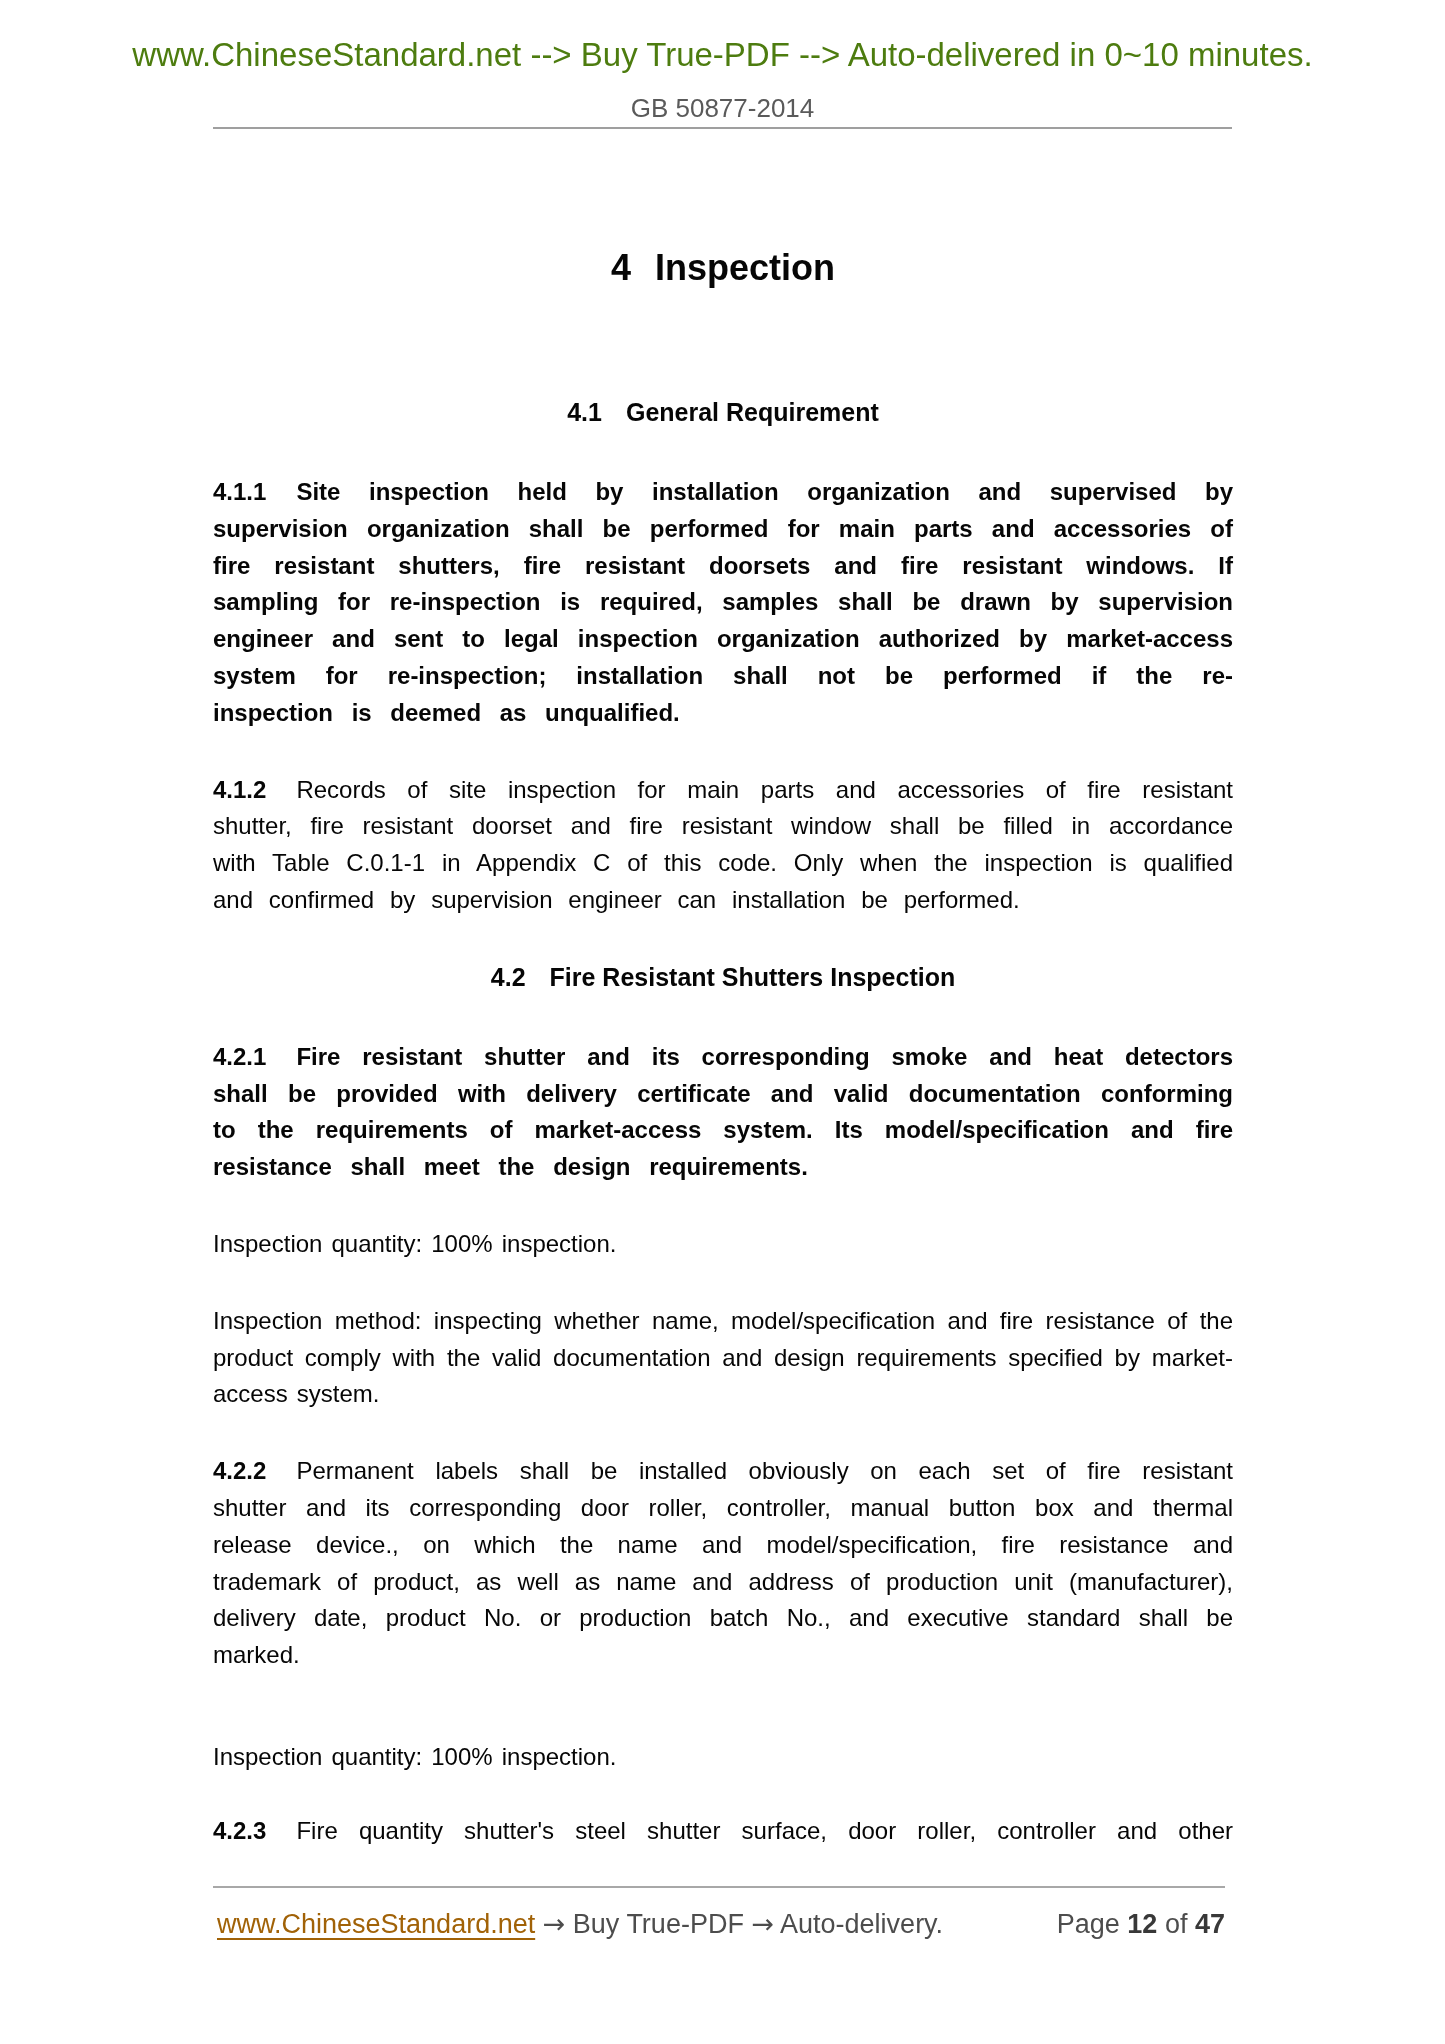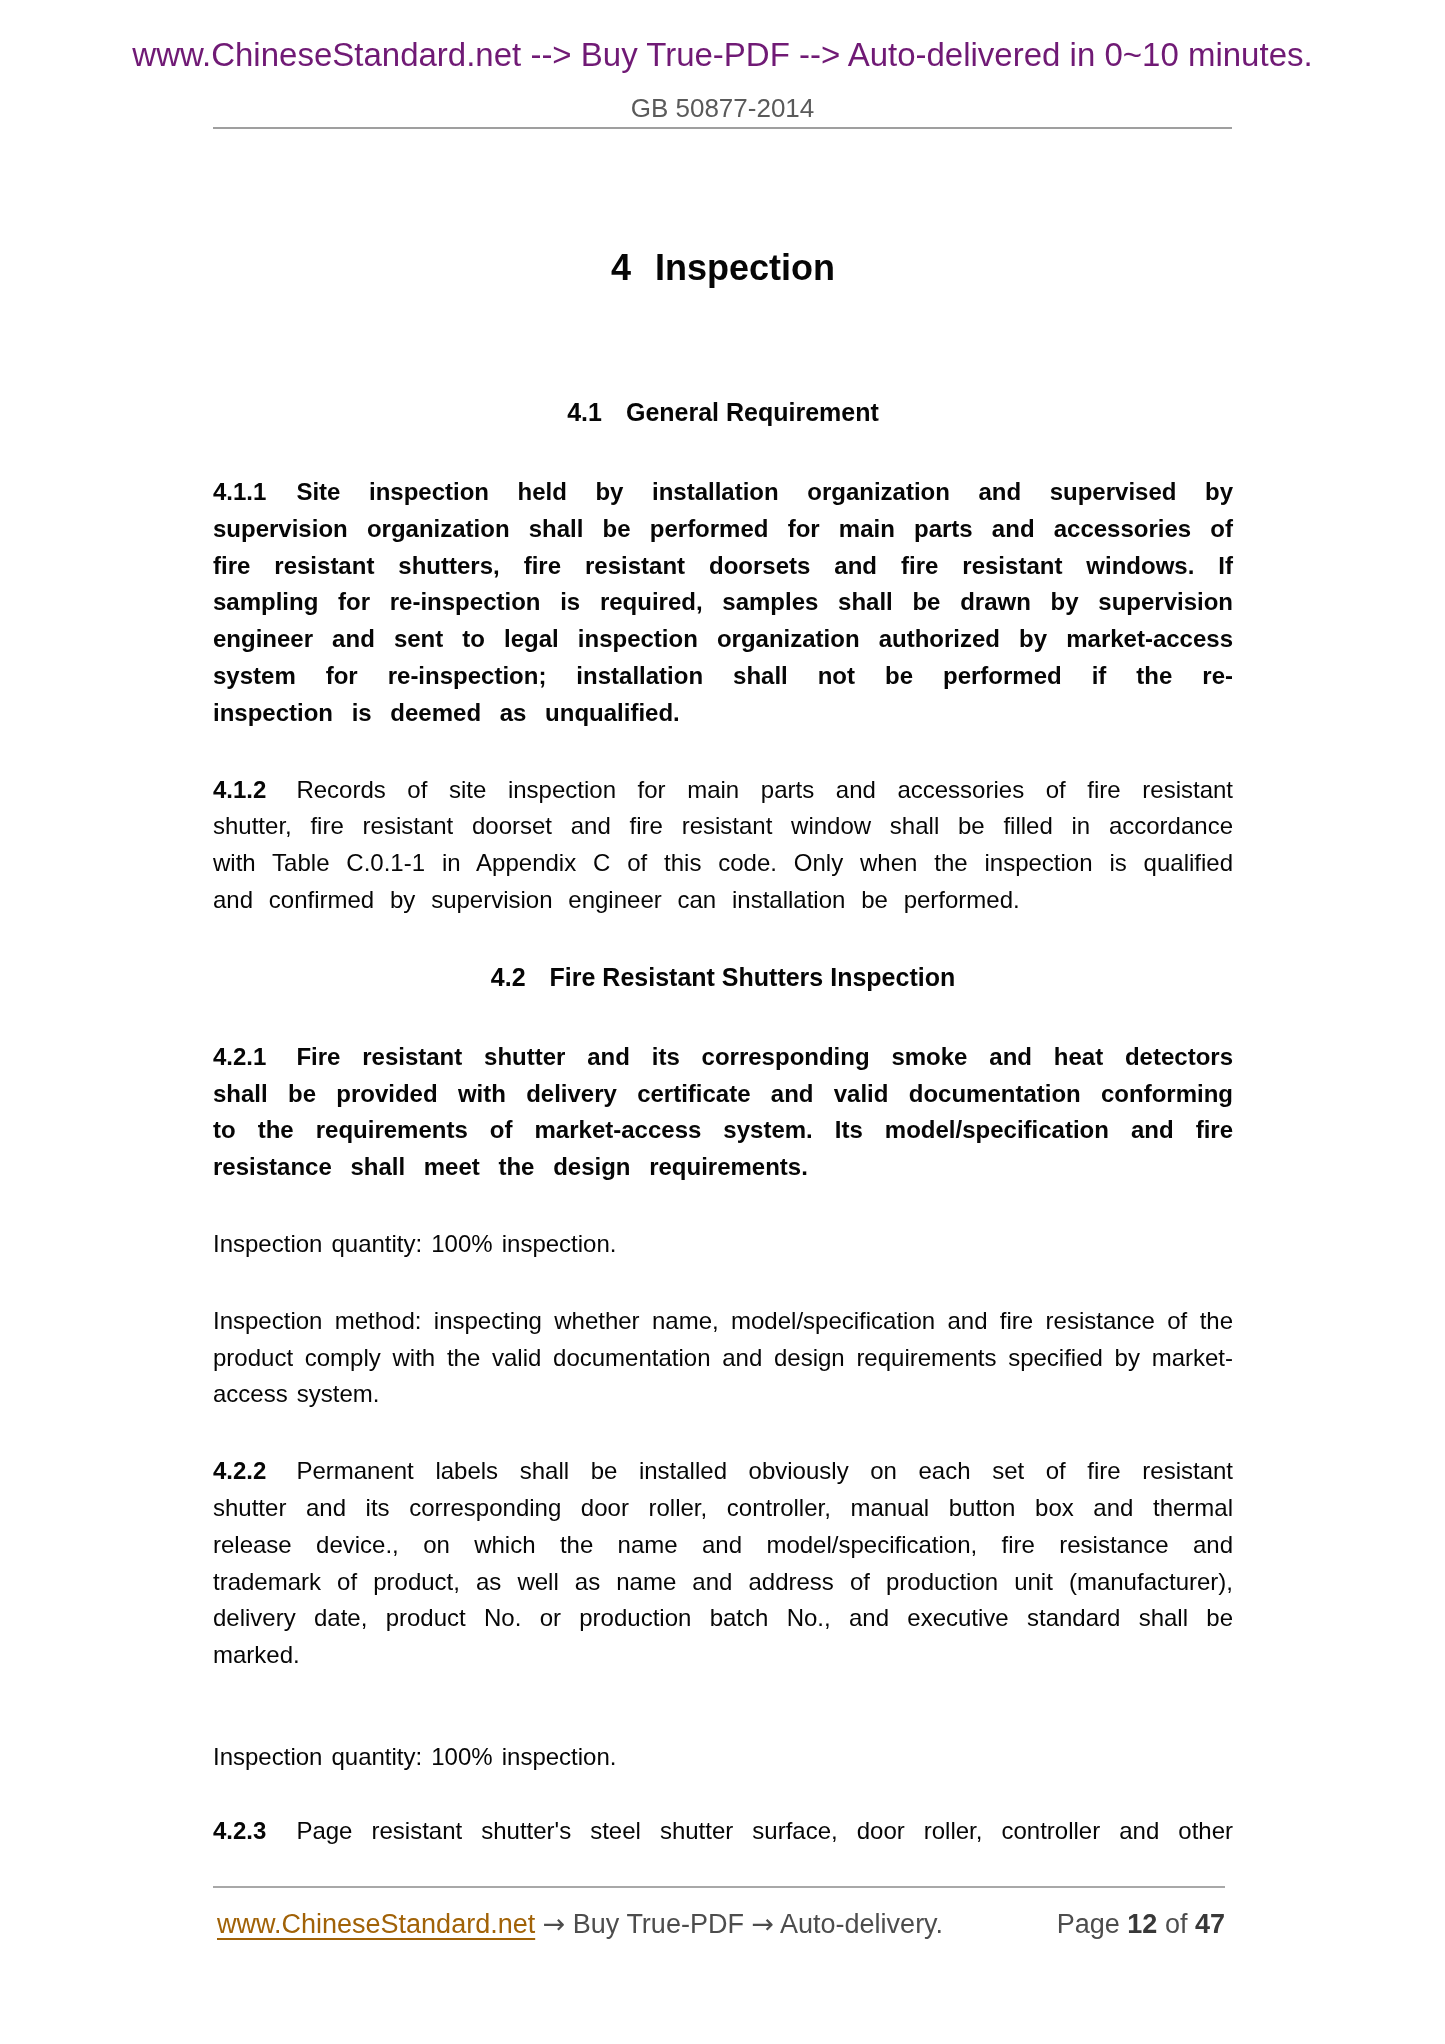"www.ChineseStandard.net --> Buy True-PDF" .promo-banner { color: #701a75 -> #4d7c0f }
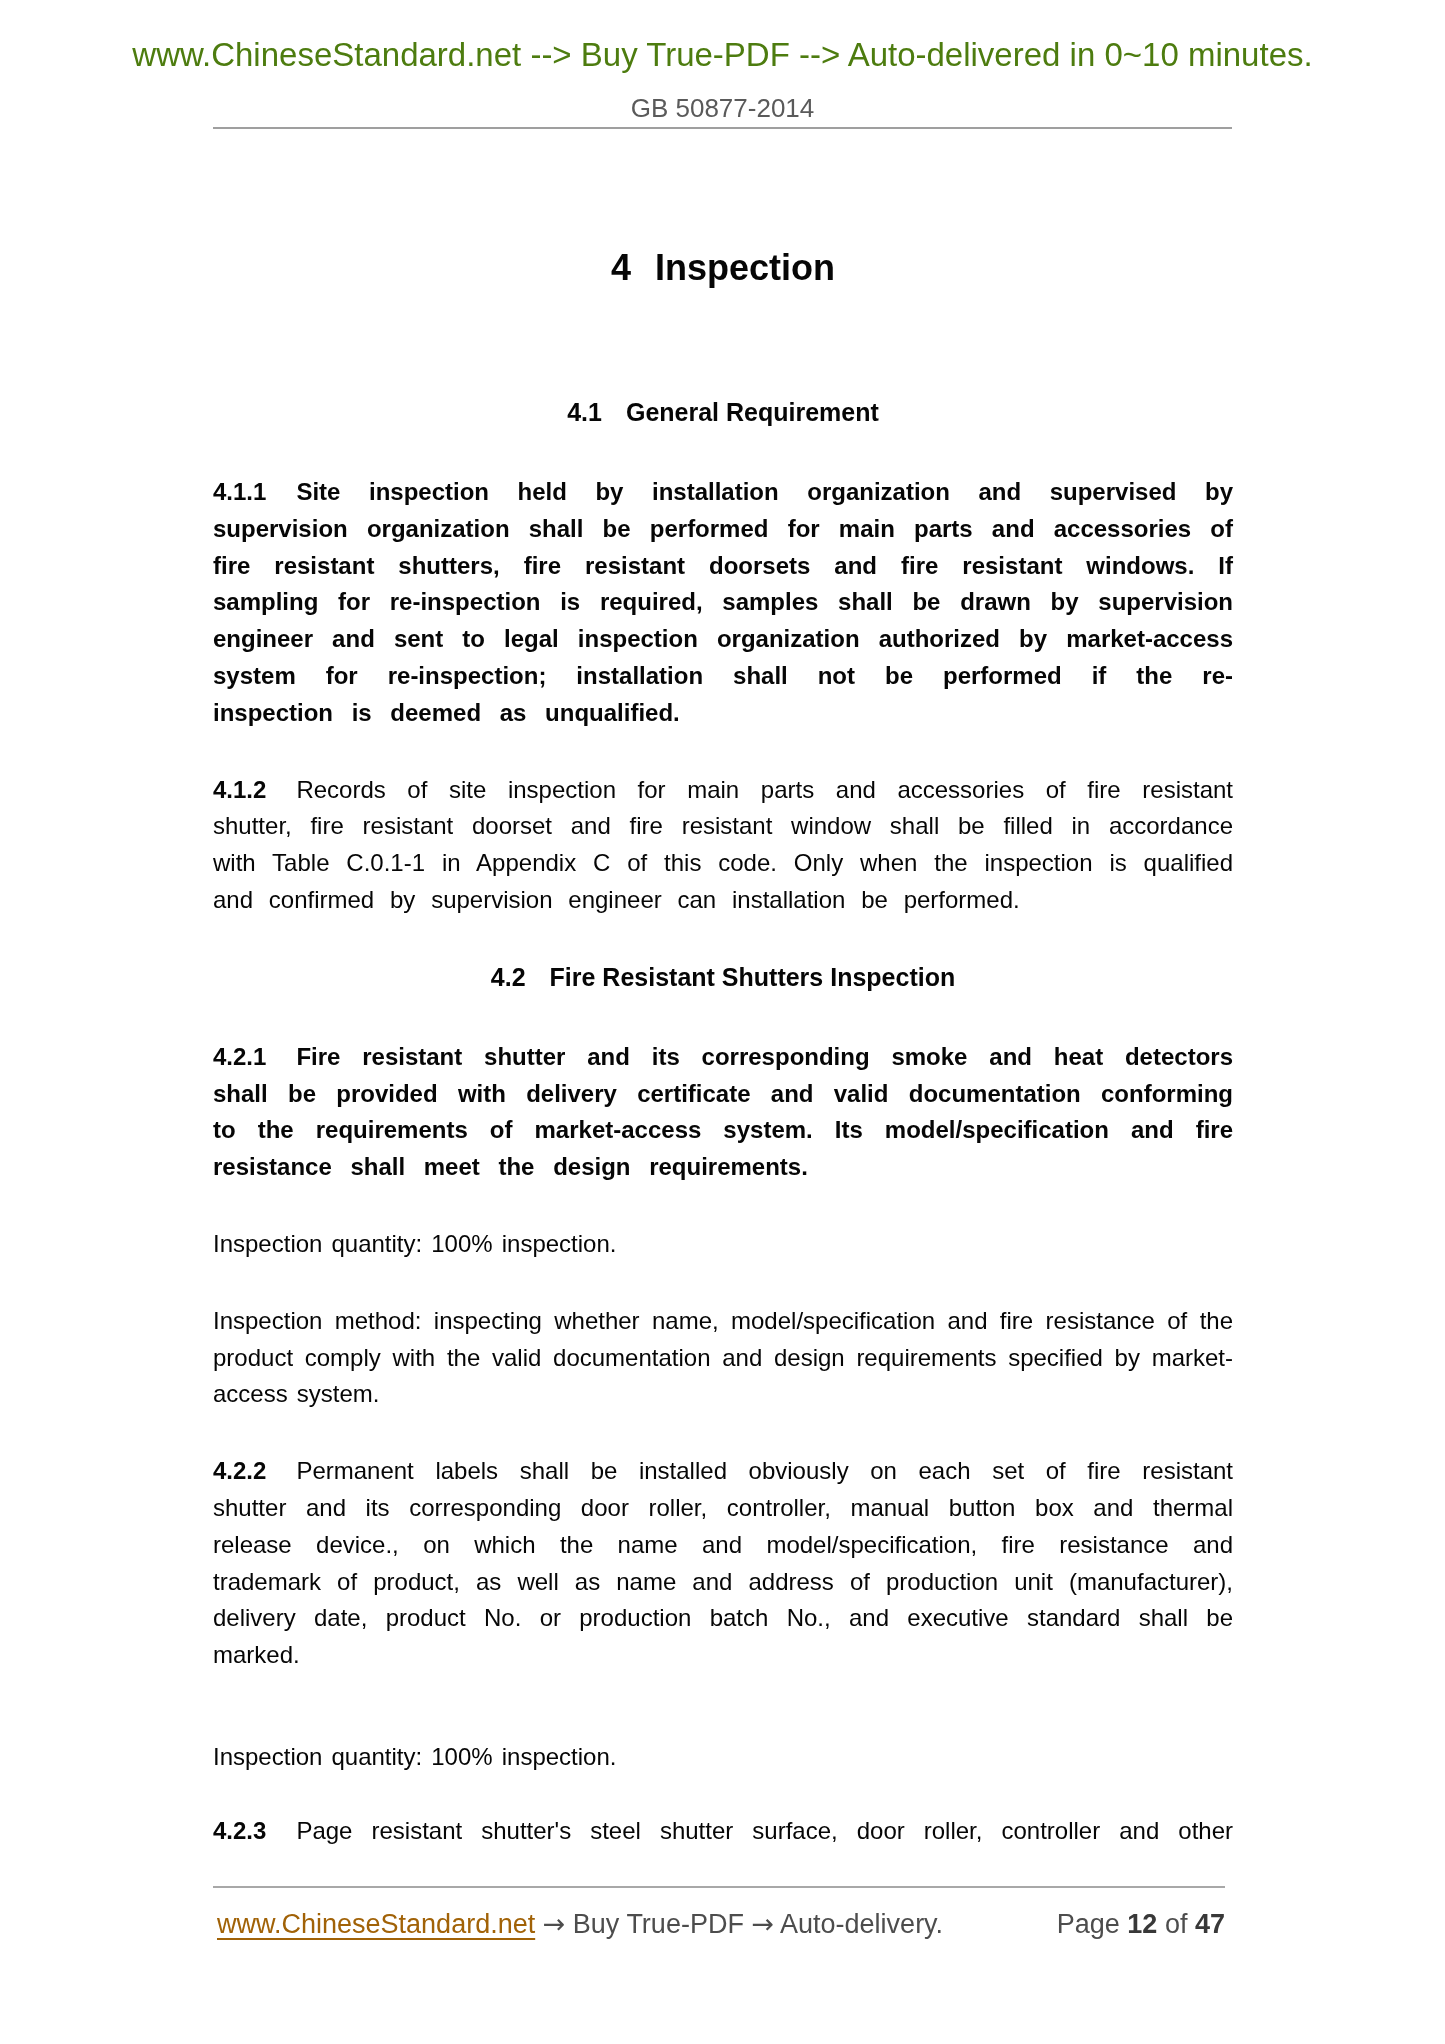"Page resistant shutter's steel shutter" span { text: Page resistant -> Fire quantity }
